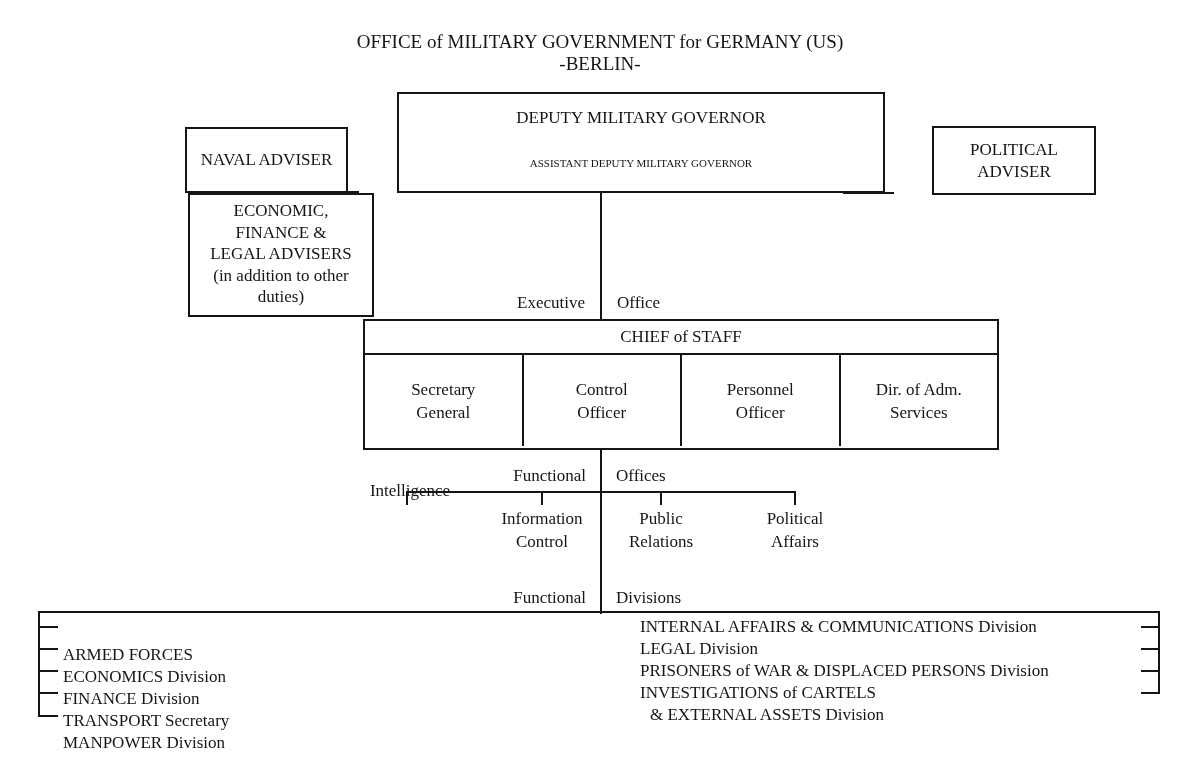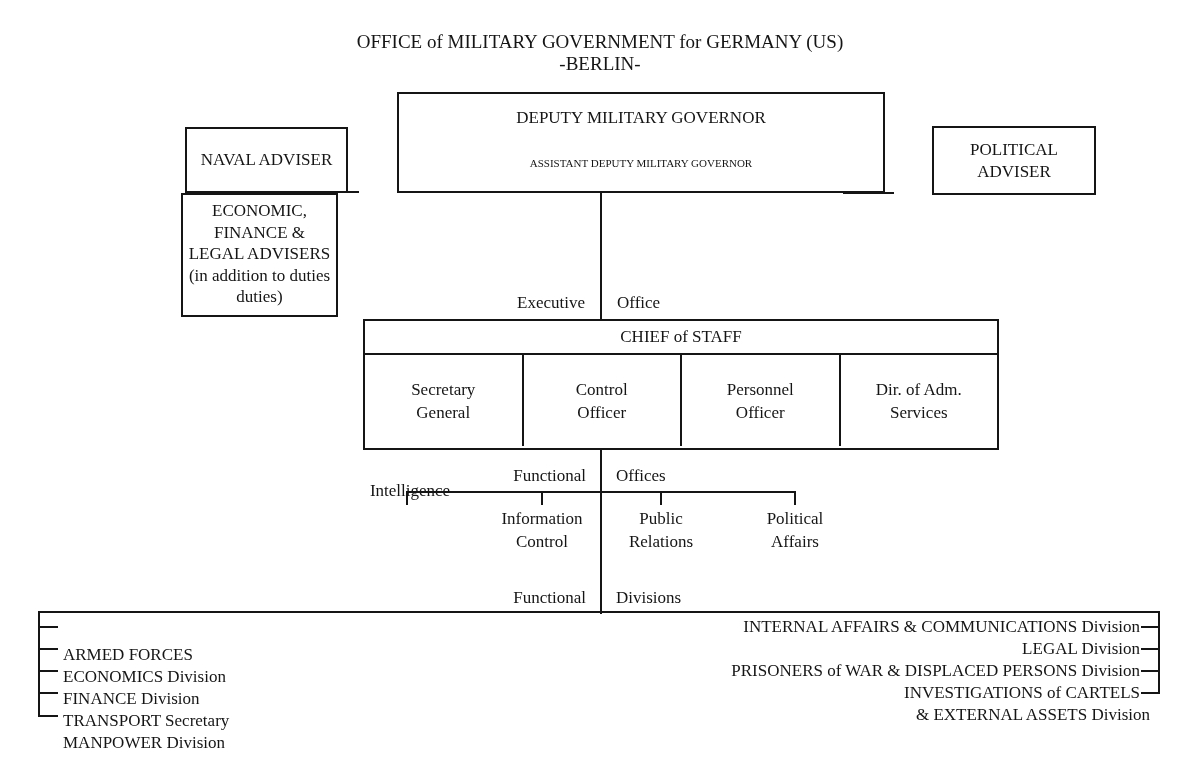"ECONOMIC," div.box { left: 141px -> 148px; width: 157px -> 186px }
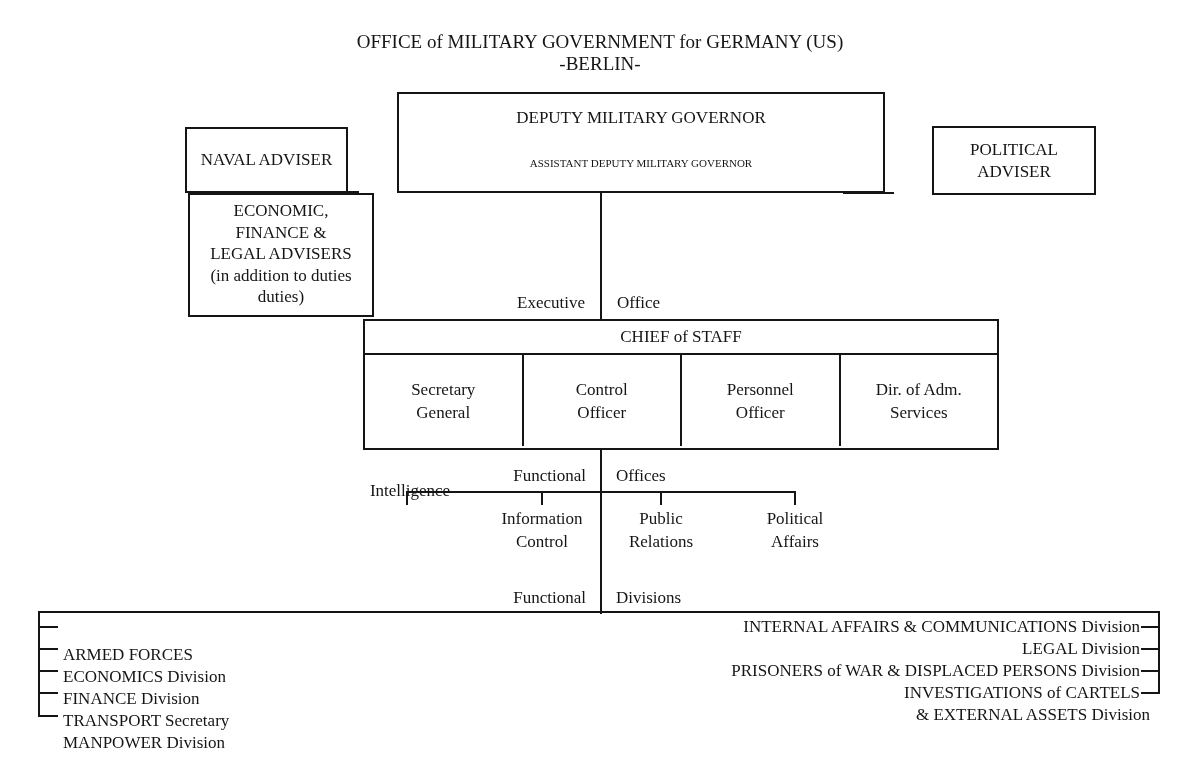"(in addition to duties" div { text: duties -> other }
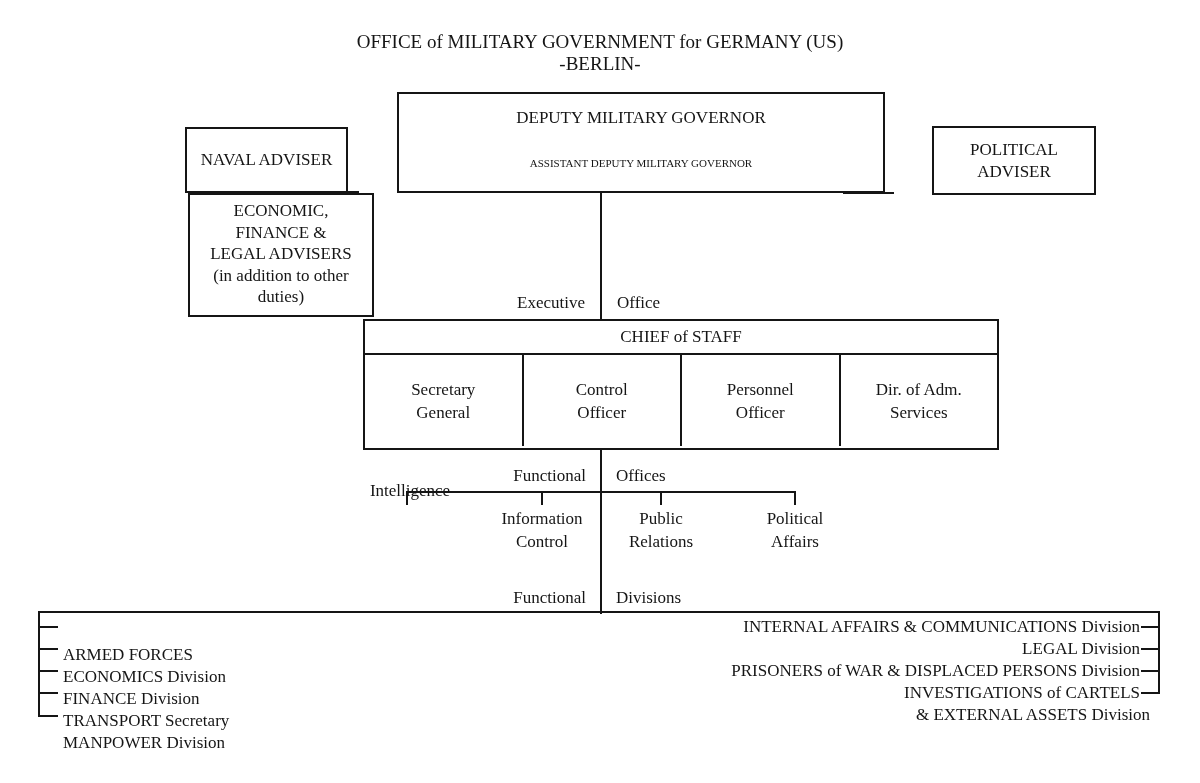"INTERNAL AFFAIRS & COMMUNICATIONS" .div-list.right { text-align: right -> none }
